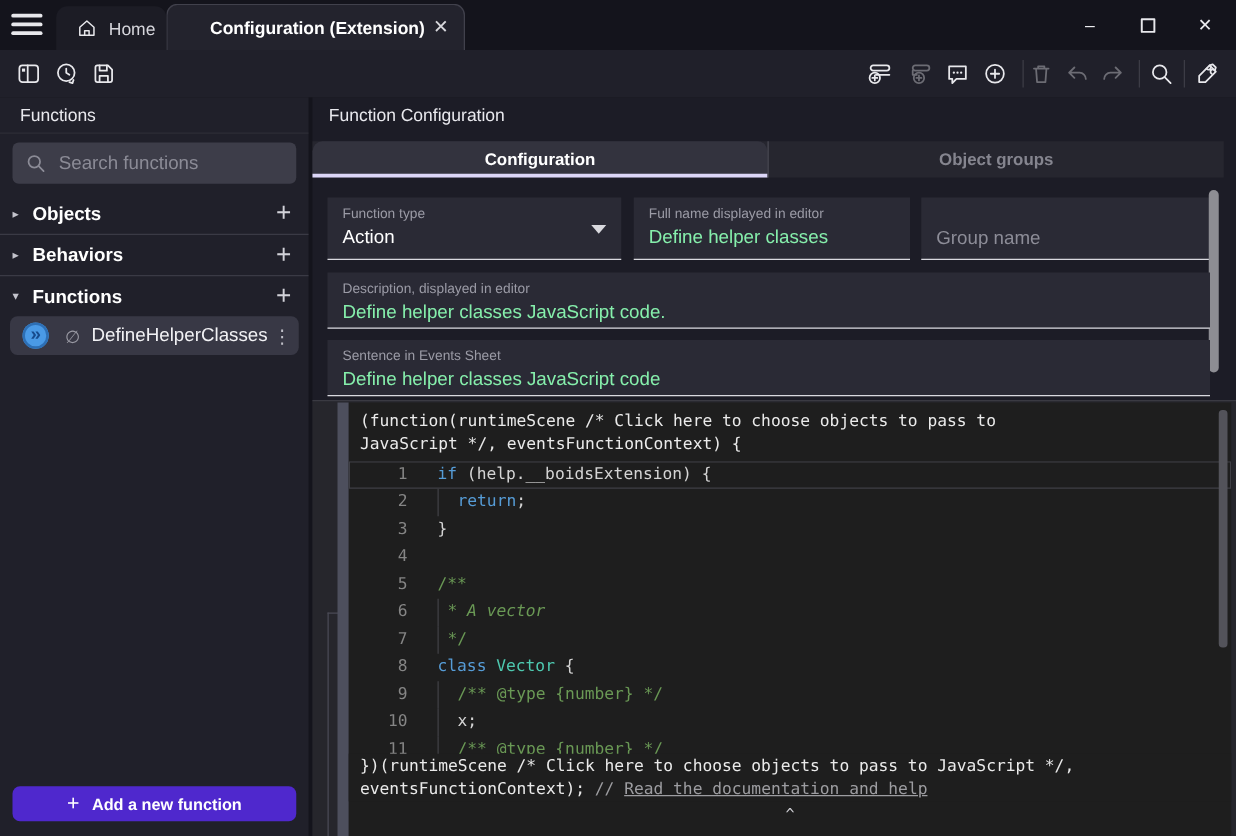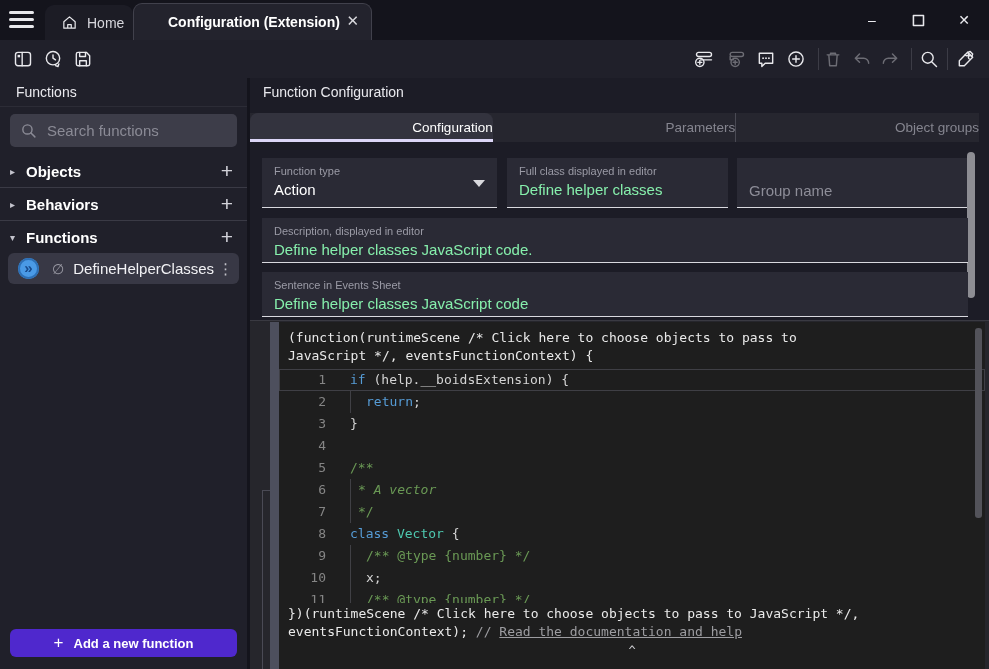"Configuration" .cfg-tab { font-weight: normal -> bold; justify-content: flex-end -> center }
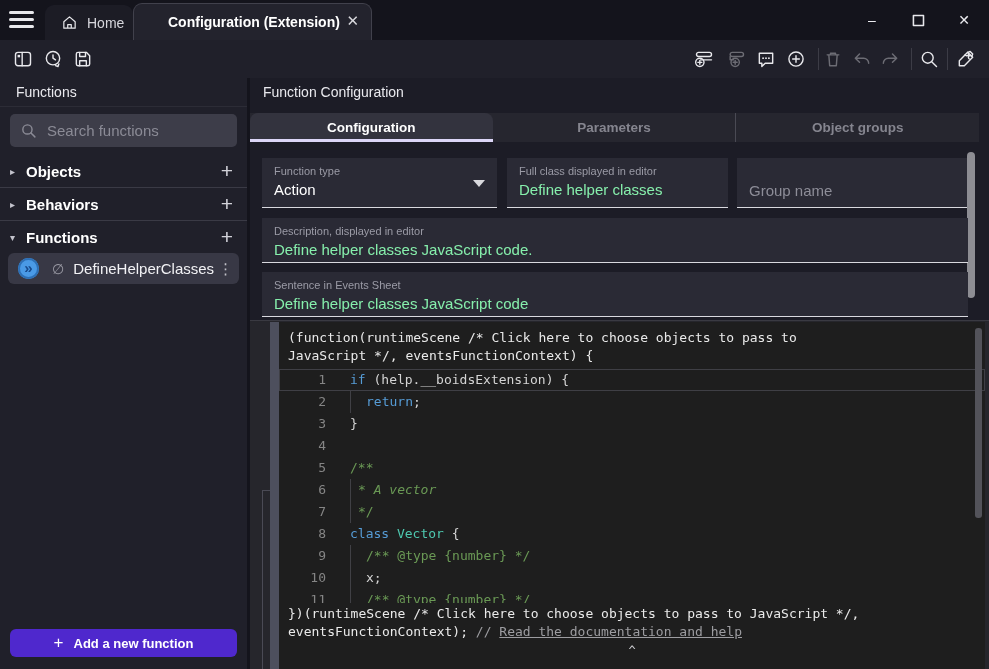"Parameters" div.cfg-tab { html: <div> <span>Parameters</span> </div> -> none }
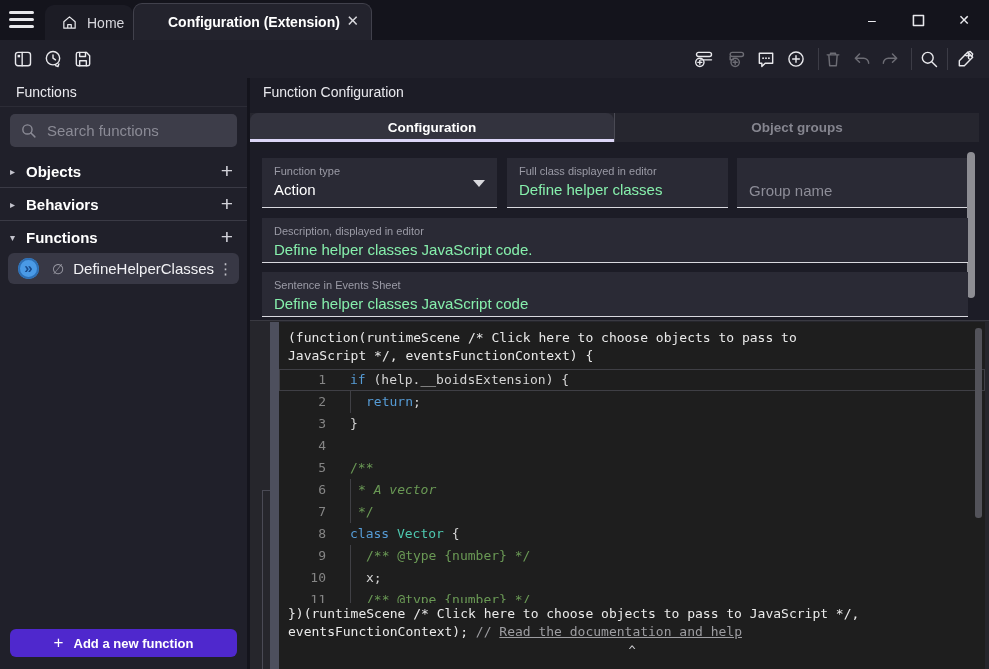"Full class displayed in editor" div.flabel { text: class -> name }
